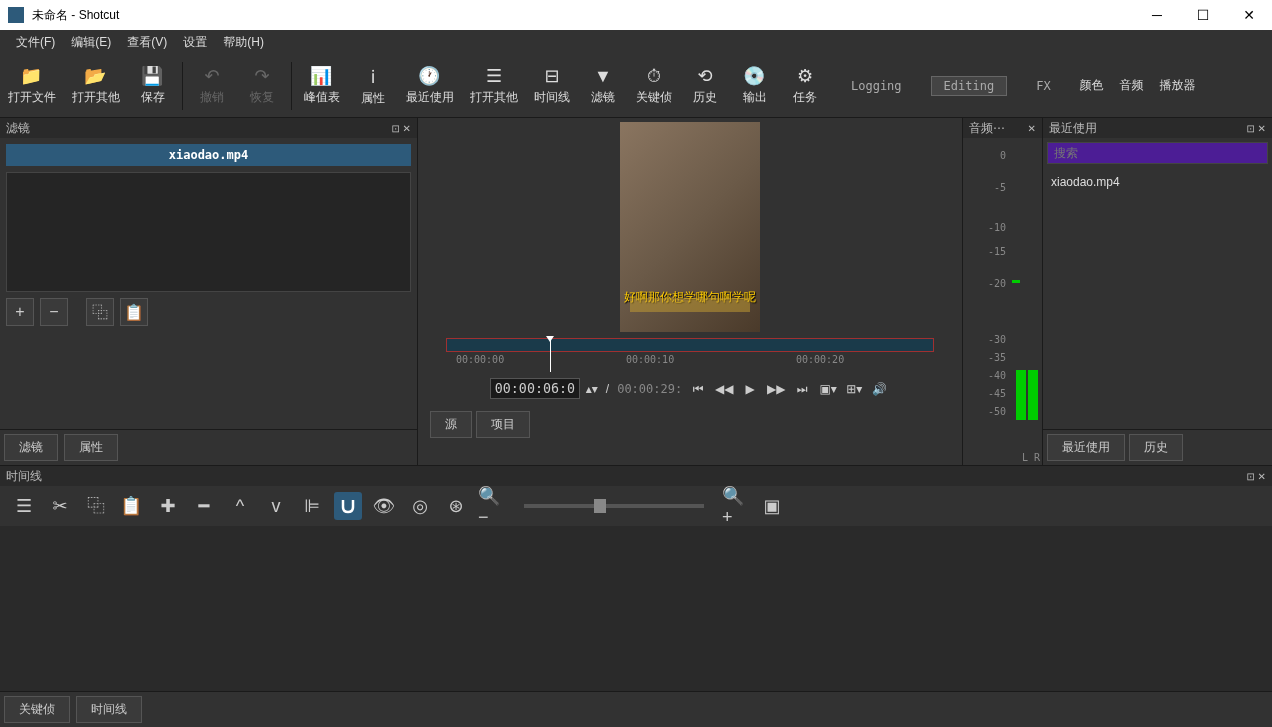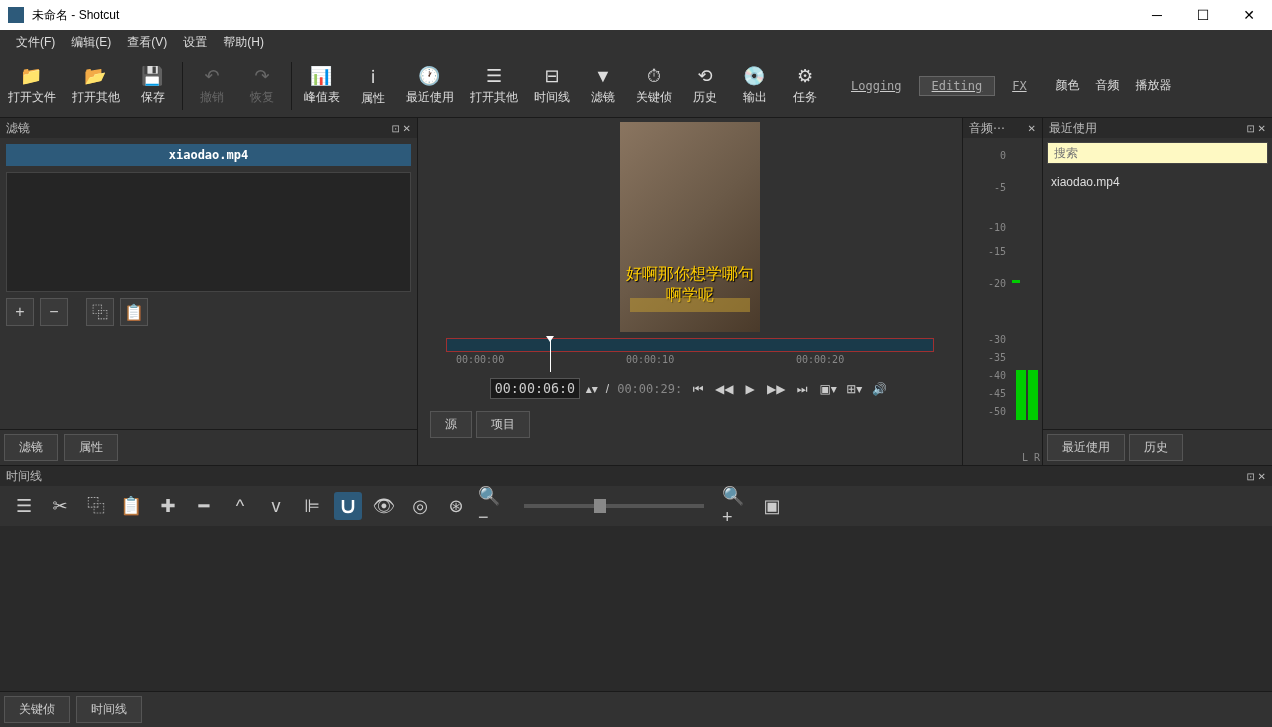"Logging" .mode-btns { gap: 4px -> 16px; text-decoration: underline -> none }
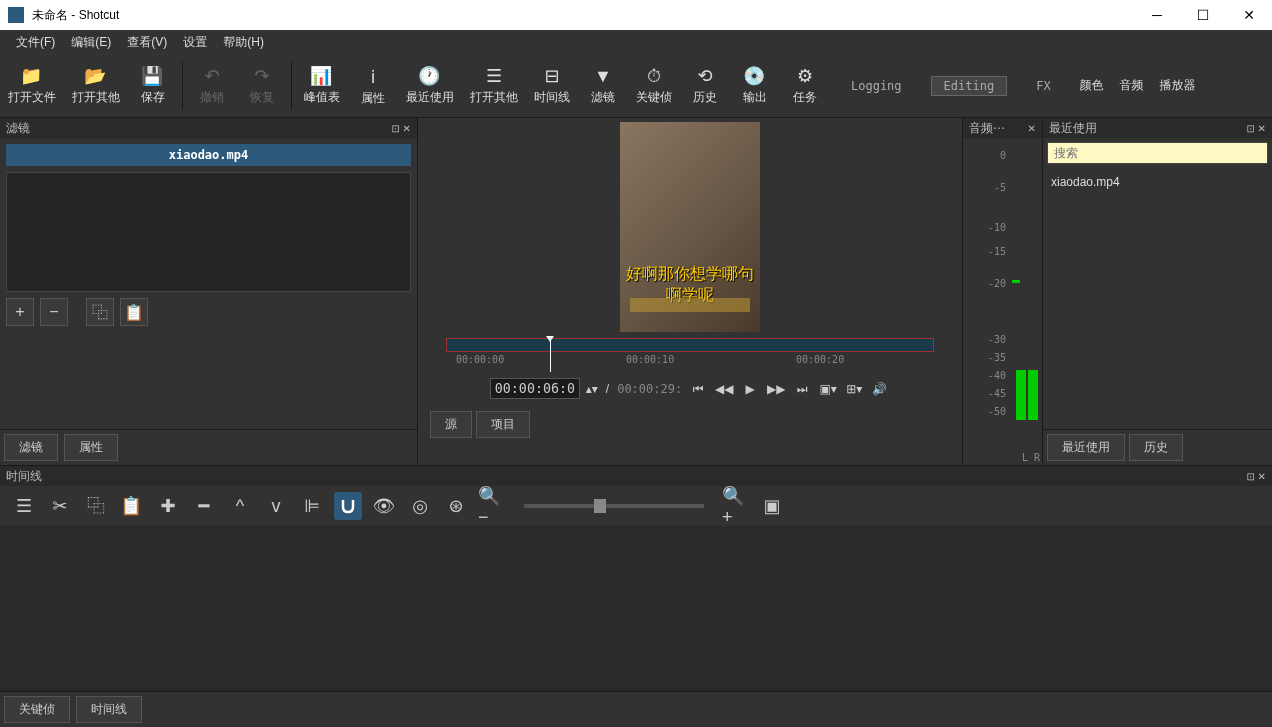"搜索" .search-input { background: #fef9c3 -> #4c1d95 }
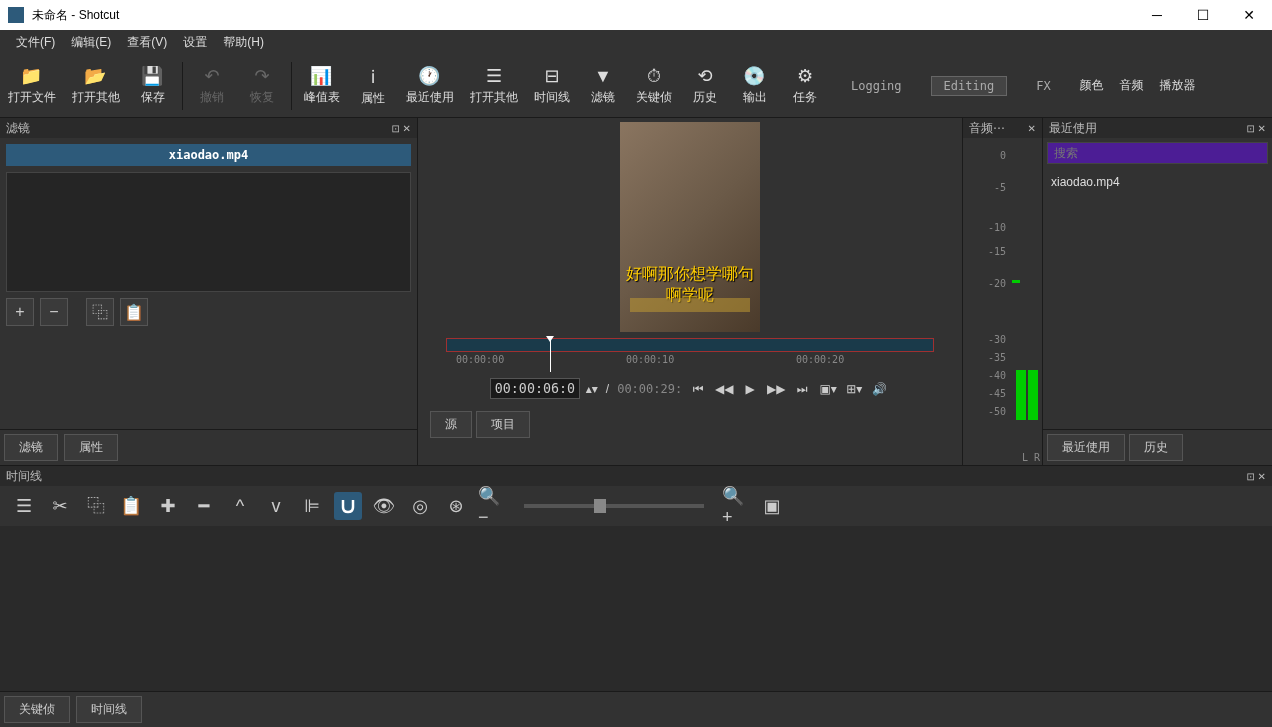"好啊那你想学哪句啊学呢" .subtitle { font-size: 16px -> 12px }
